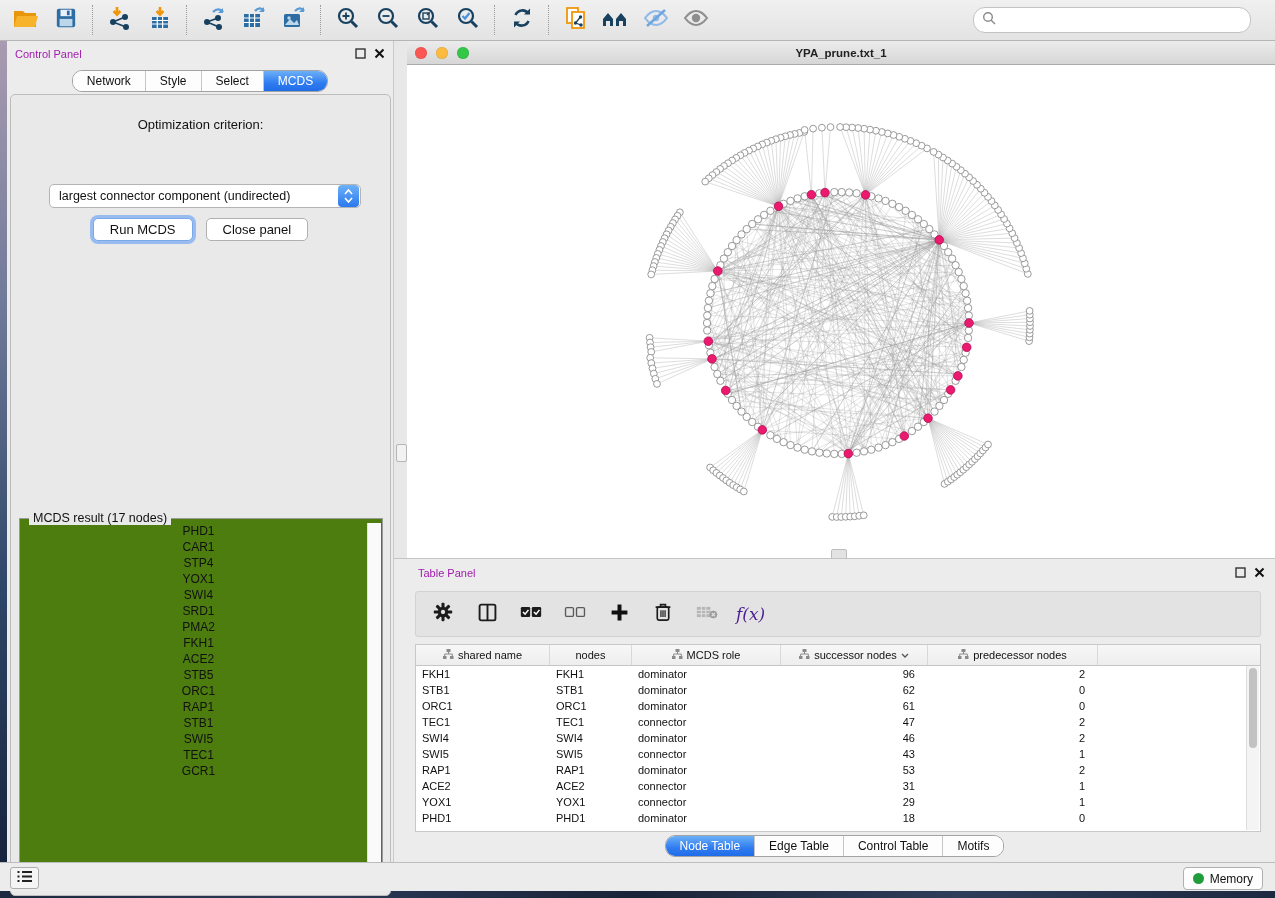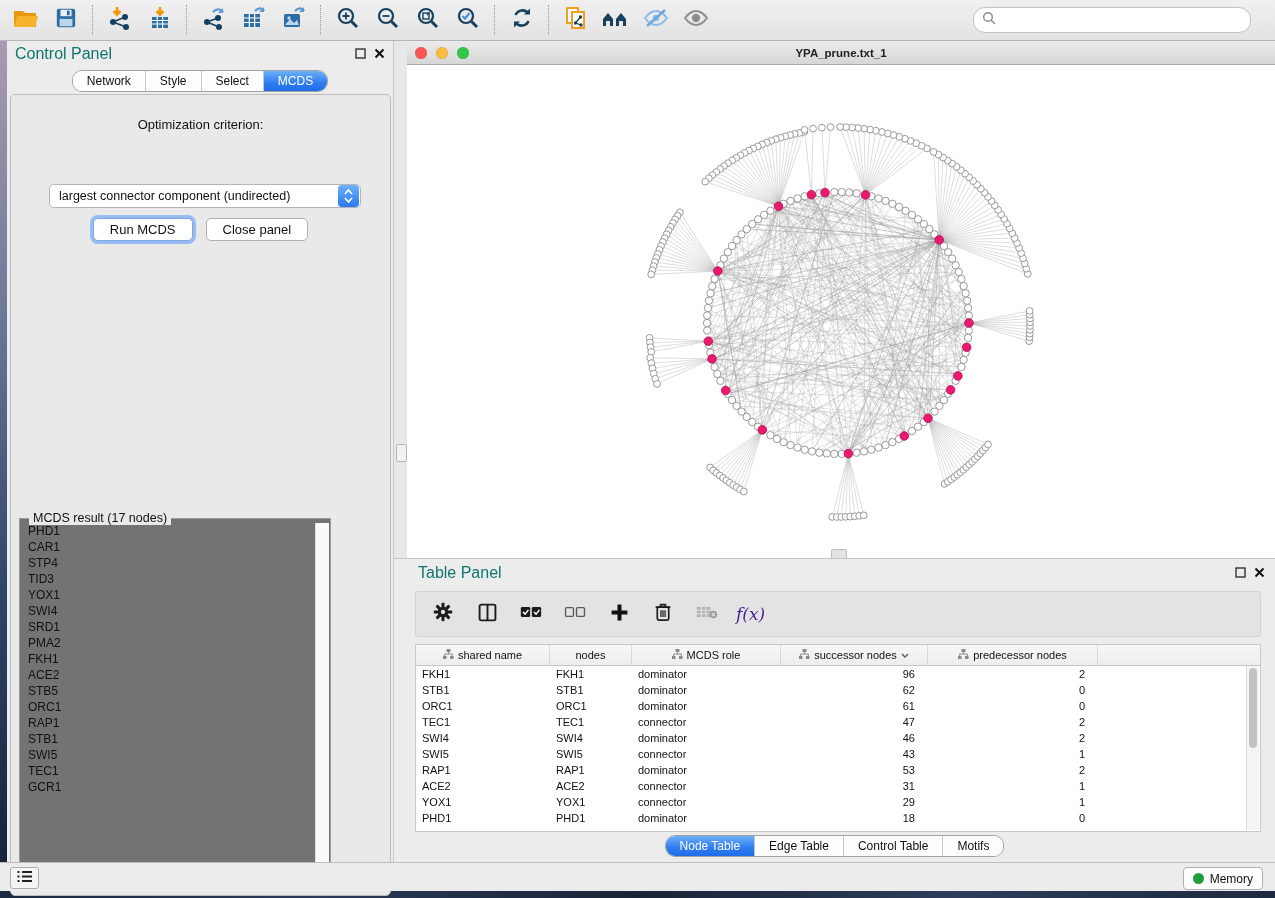"Control Panel" .panel-title { color: #0f766e -> #a21caf; font-size: 16px -> 11px }
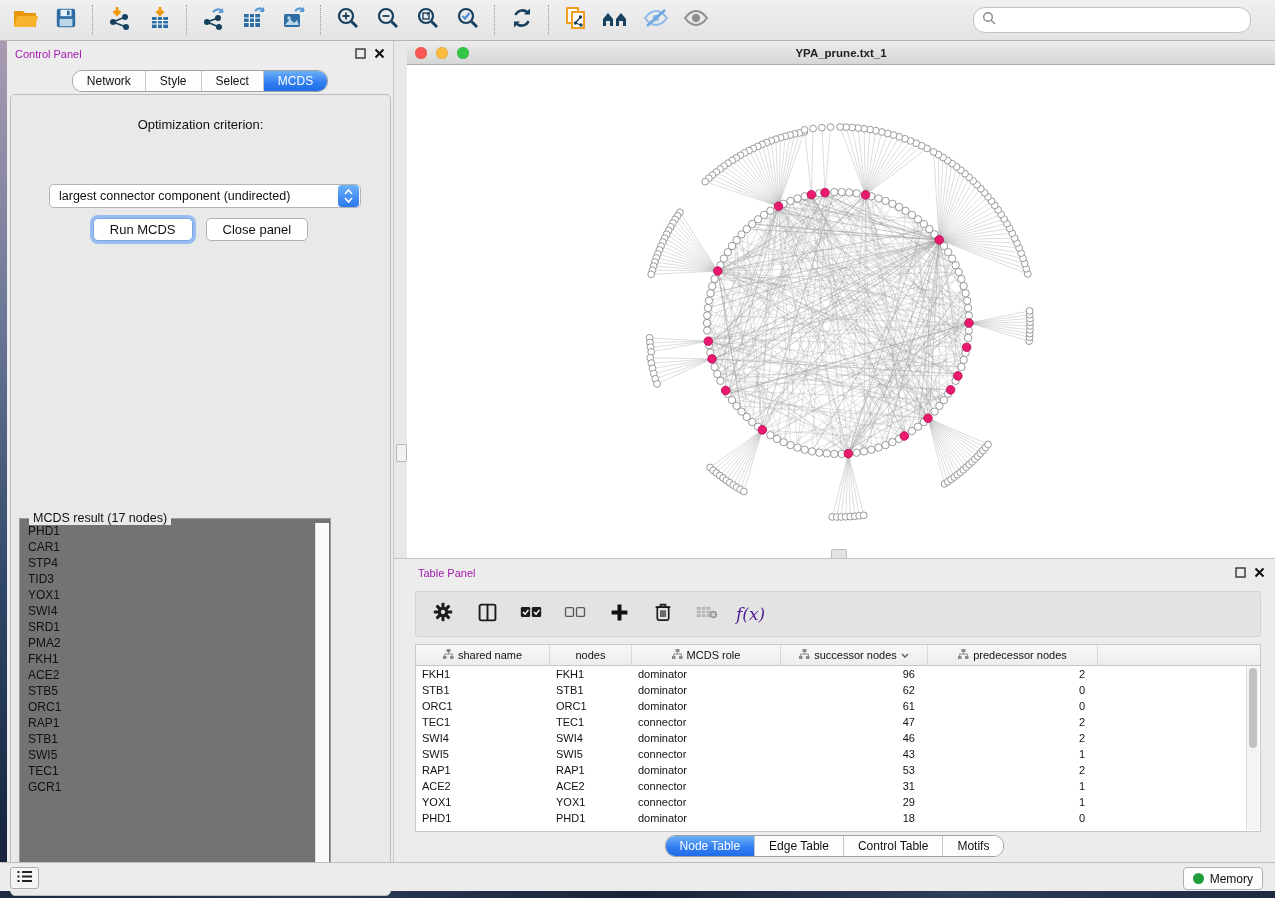"MCDS result (17 nodes)" .groupbox { background: #737373 -> #4d7c0f; text-align: none -> center; width: 312px -> 364px }
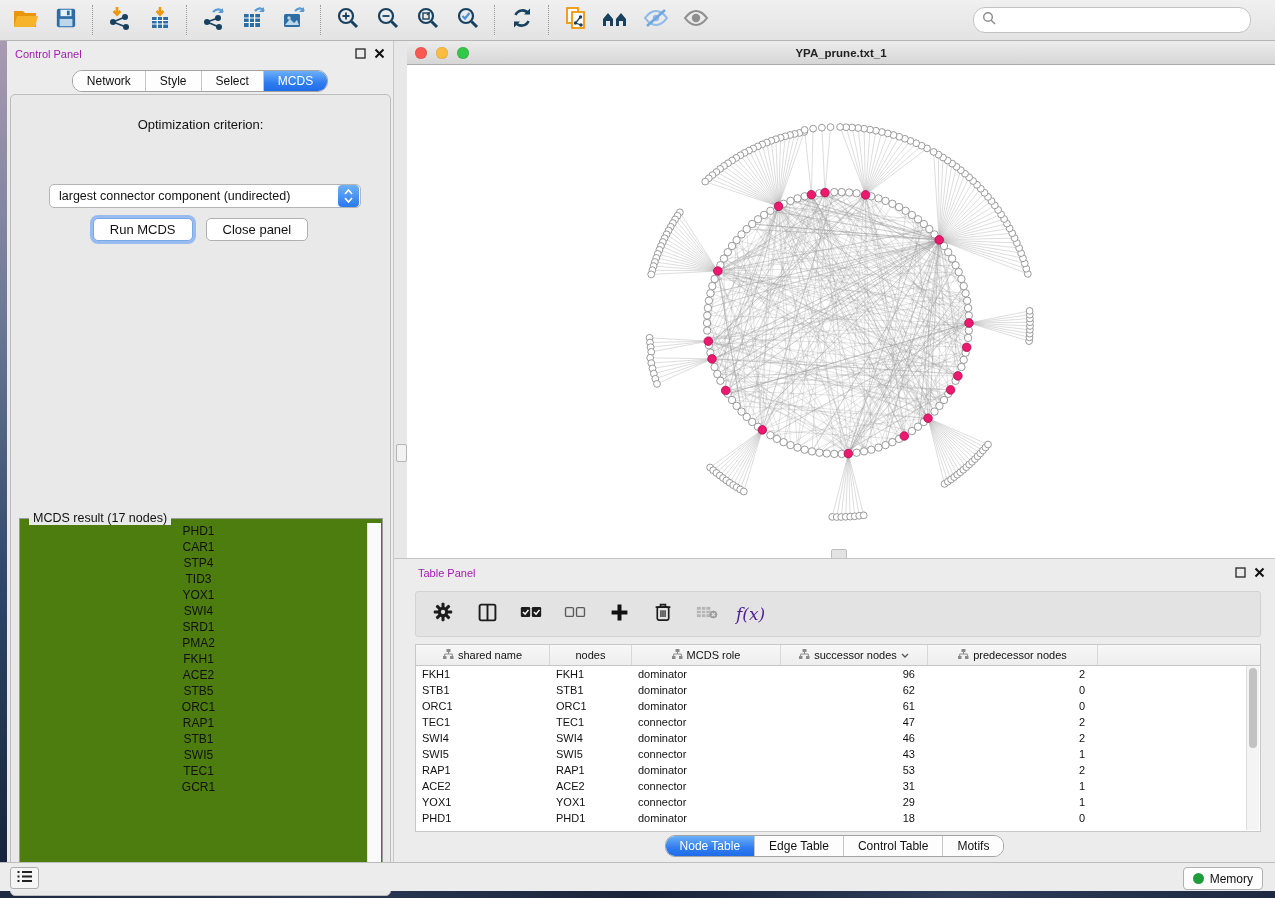"TID3" div.item { html: <div>TID3</div> -> none }
